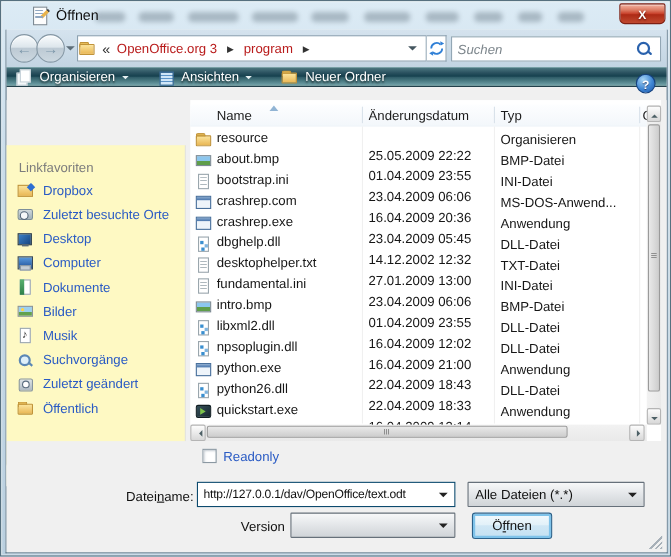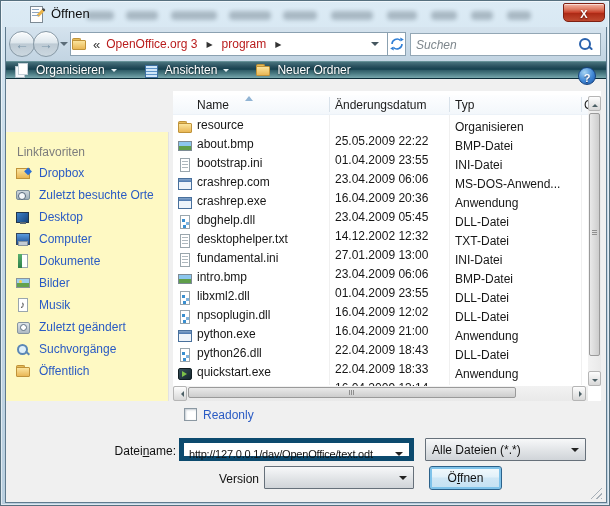"Zuletzt geändert" div.sb-item { order: before "Suchvorgänge" -> after "Suchvorgänge" }
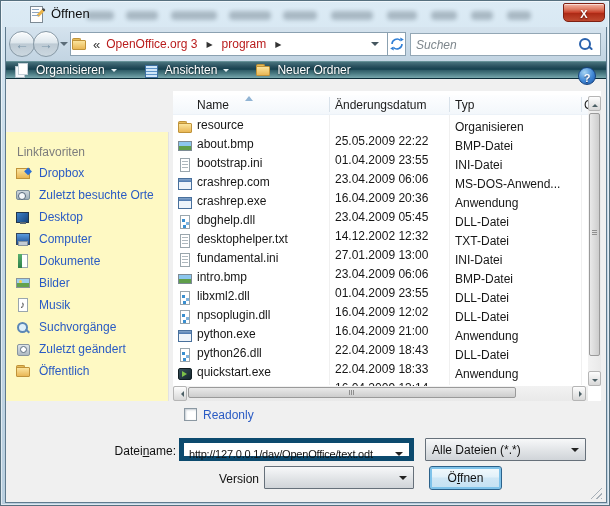"http://127.0.0.1/dav/OpenOffice/text.odt" .fn-input { border: 5px solid #0c4a6e -> 1px solid #0c4a6e }
